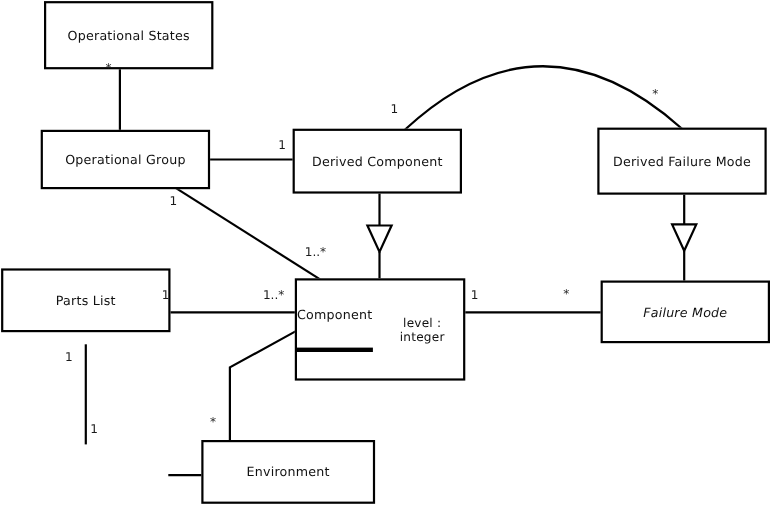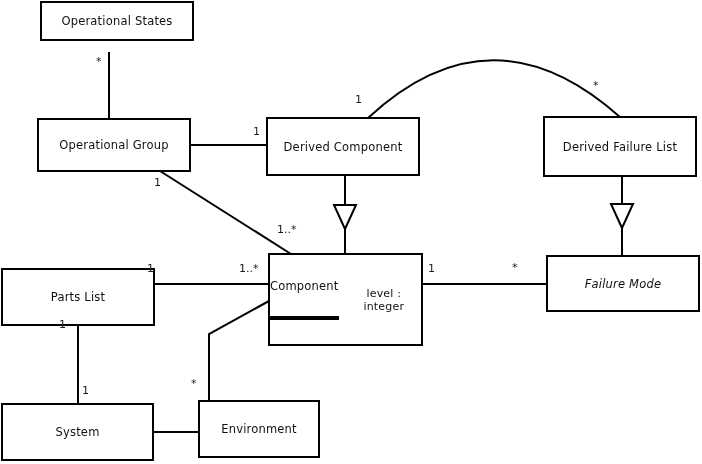"Operational States" div.uml-class { height: 40px -> 62px }
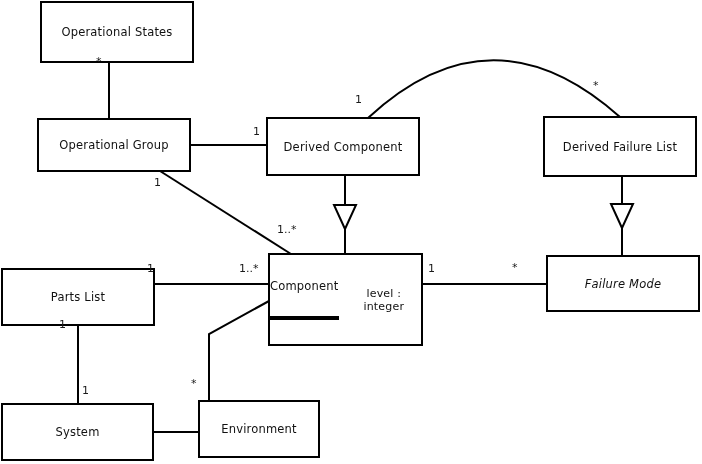"Derived Failure List" span { text: List -> Mode }
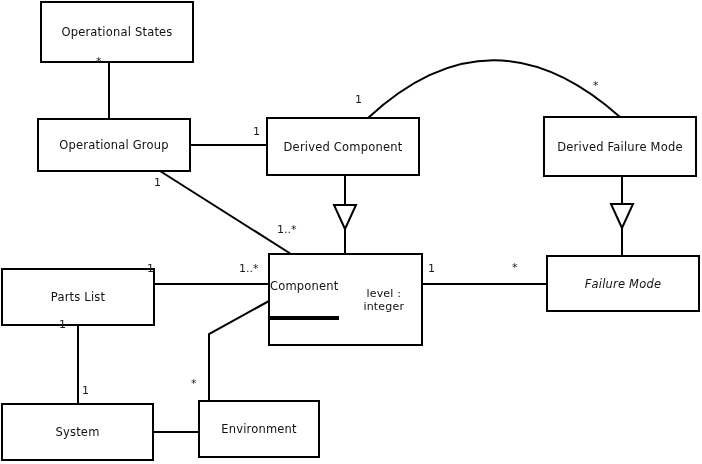"Parts List" div.uml-class { top: 268px -> 244px }
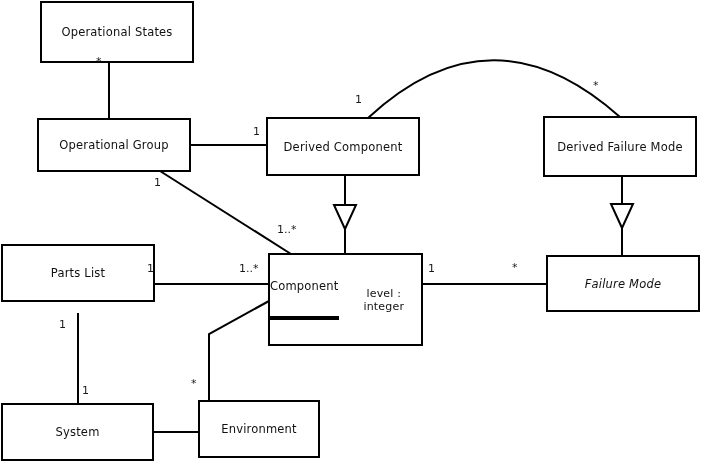"System" div.uml-class { html: <div> <span>System</span> </div> -> none }
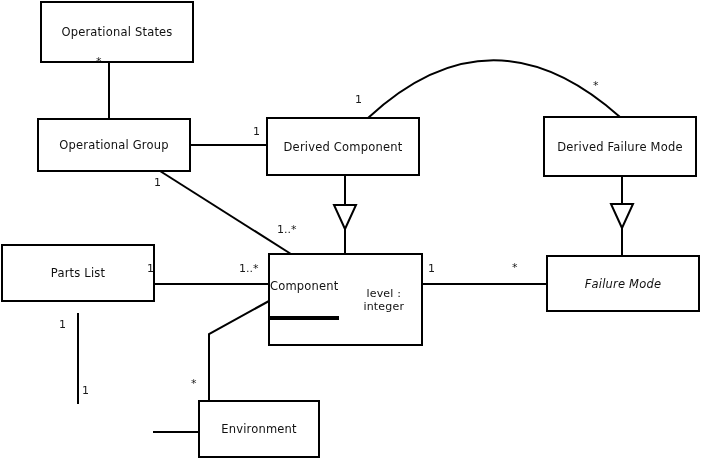"Environment" div.uml-class { left: 198px -> 183px; width: 122px -> 158px }
